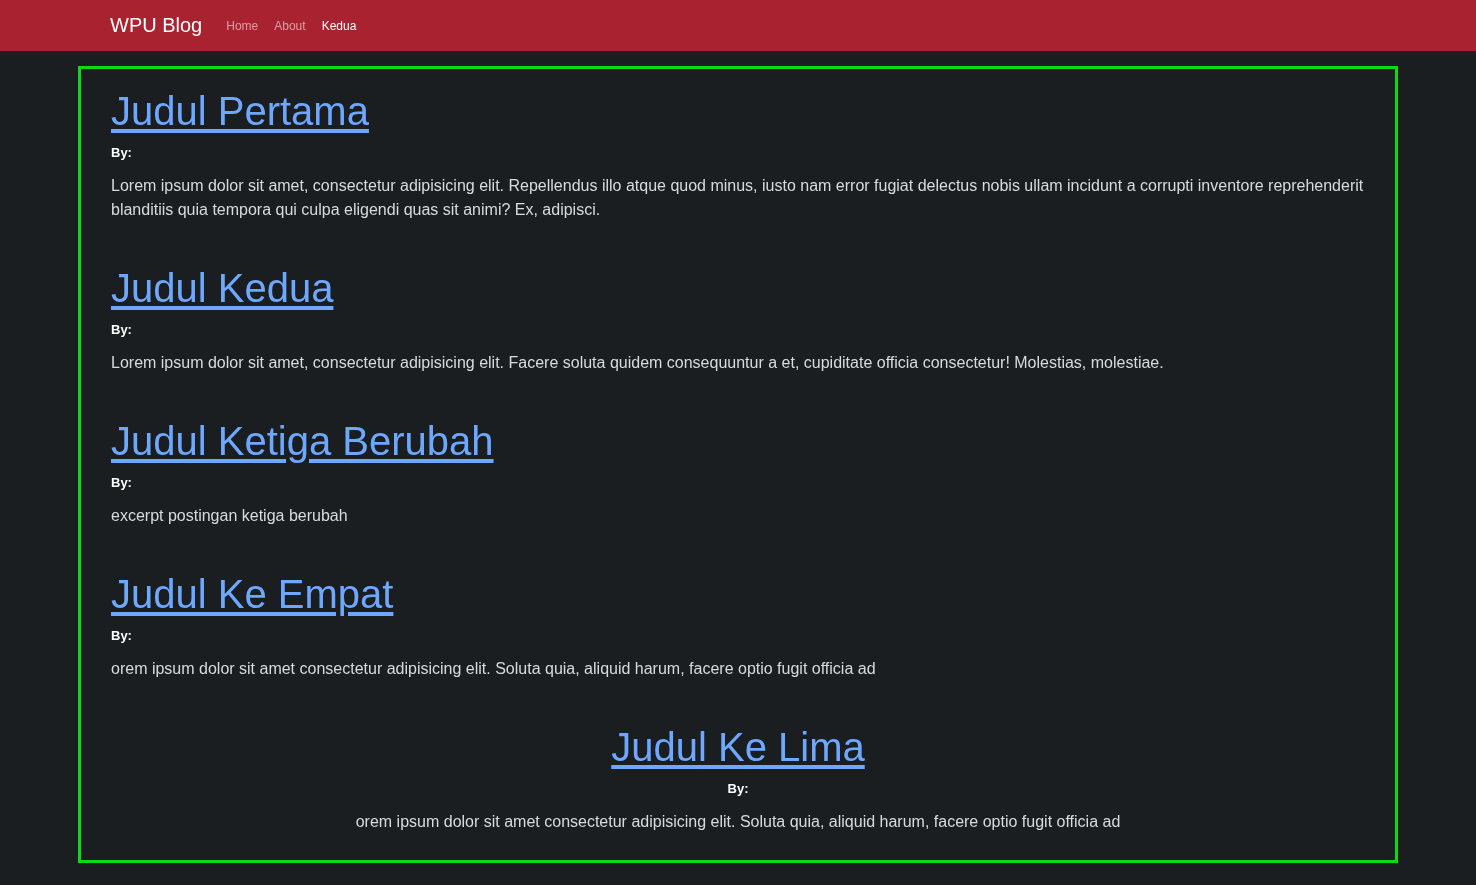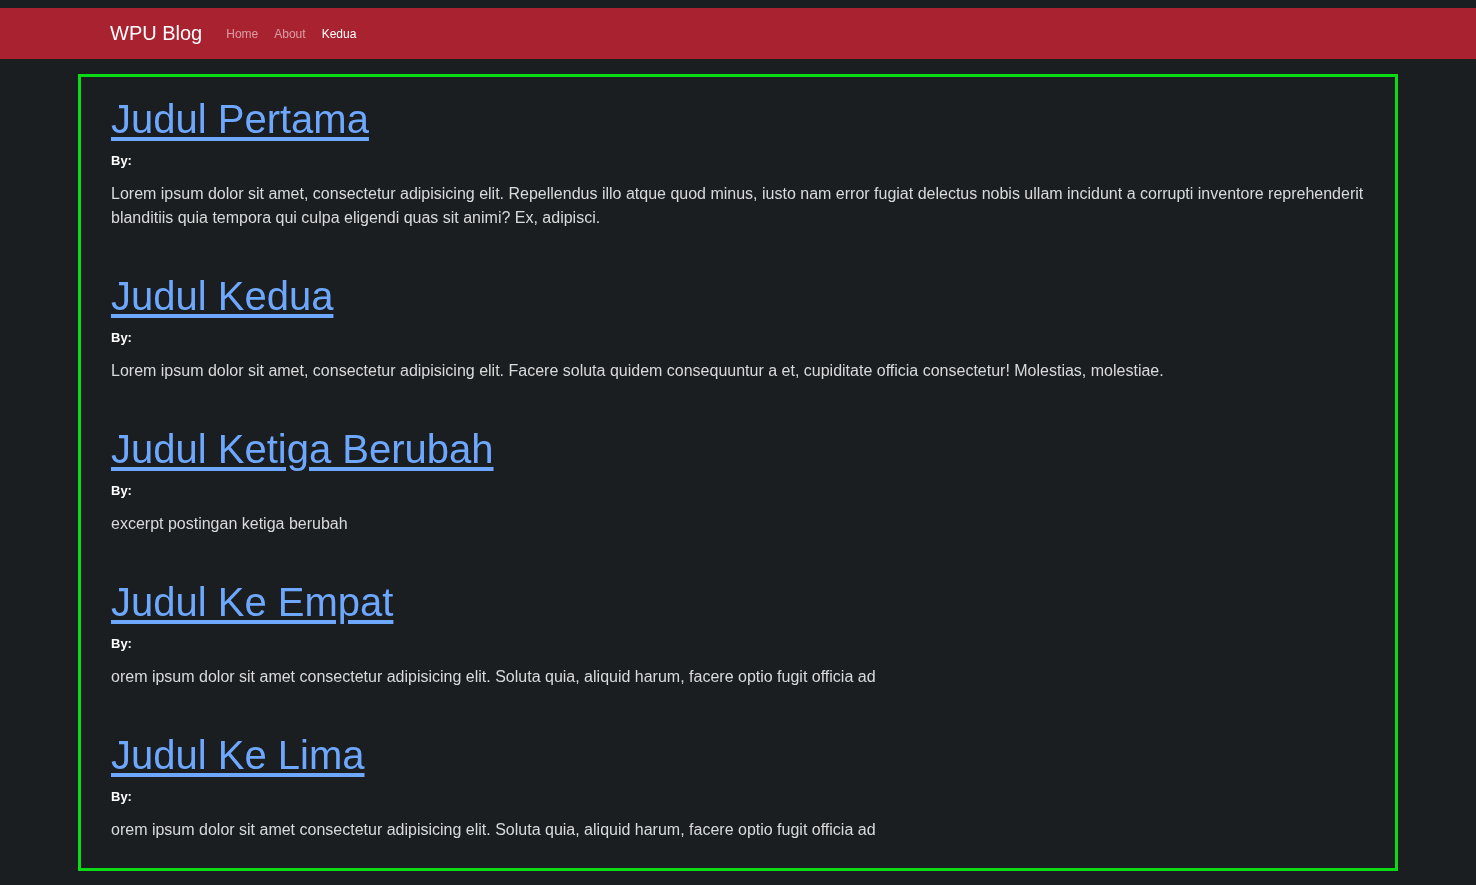"WPU Blog" .navbar-inner { margin: 8px auto -> 0 auto }
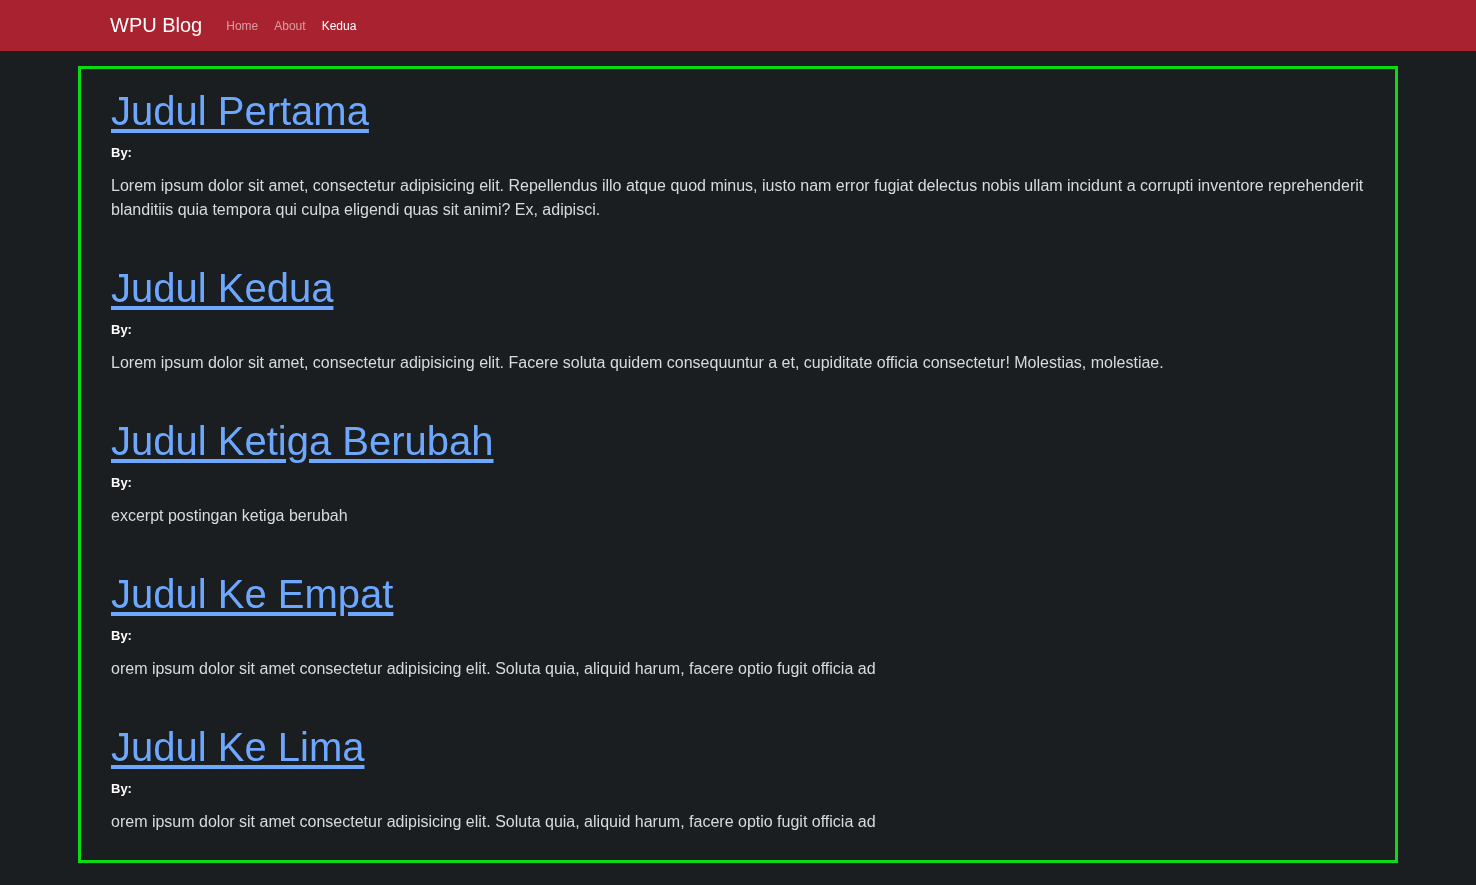"Judul Ke Lima" .post:last-child { text-align: none -> center }
